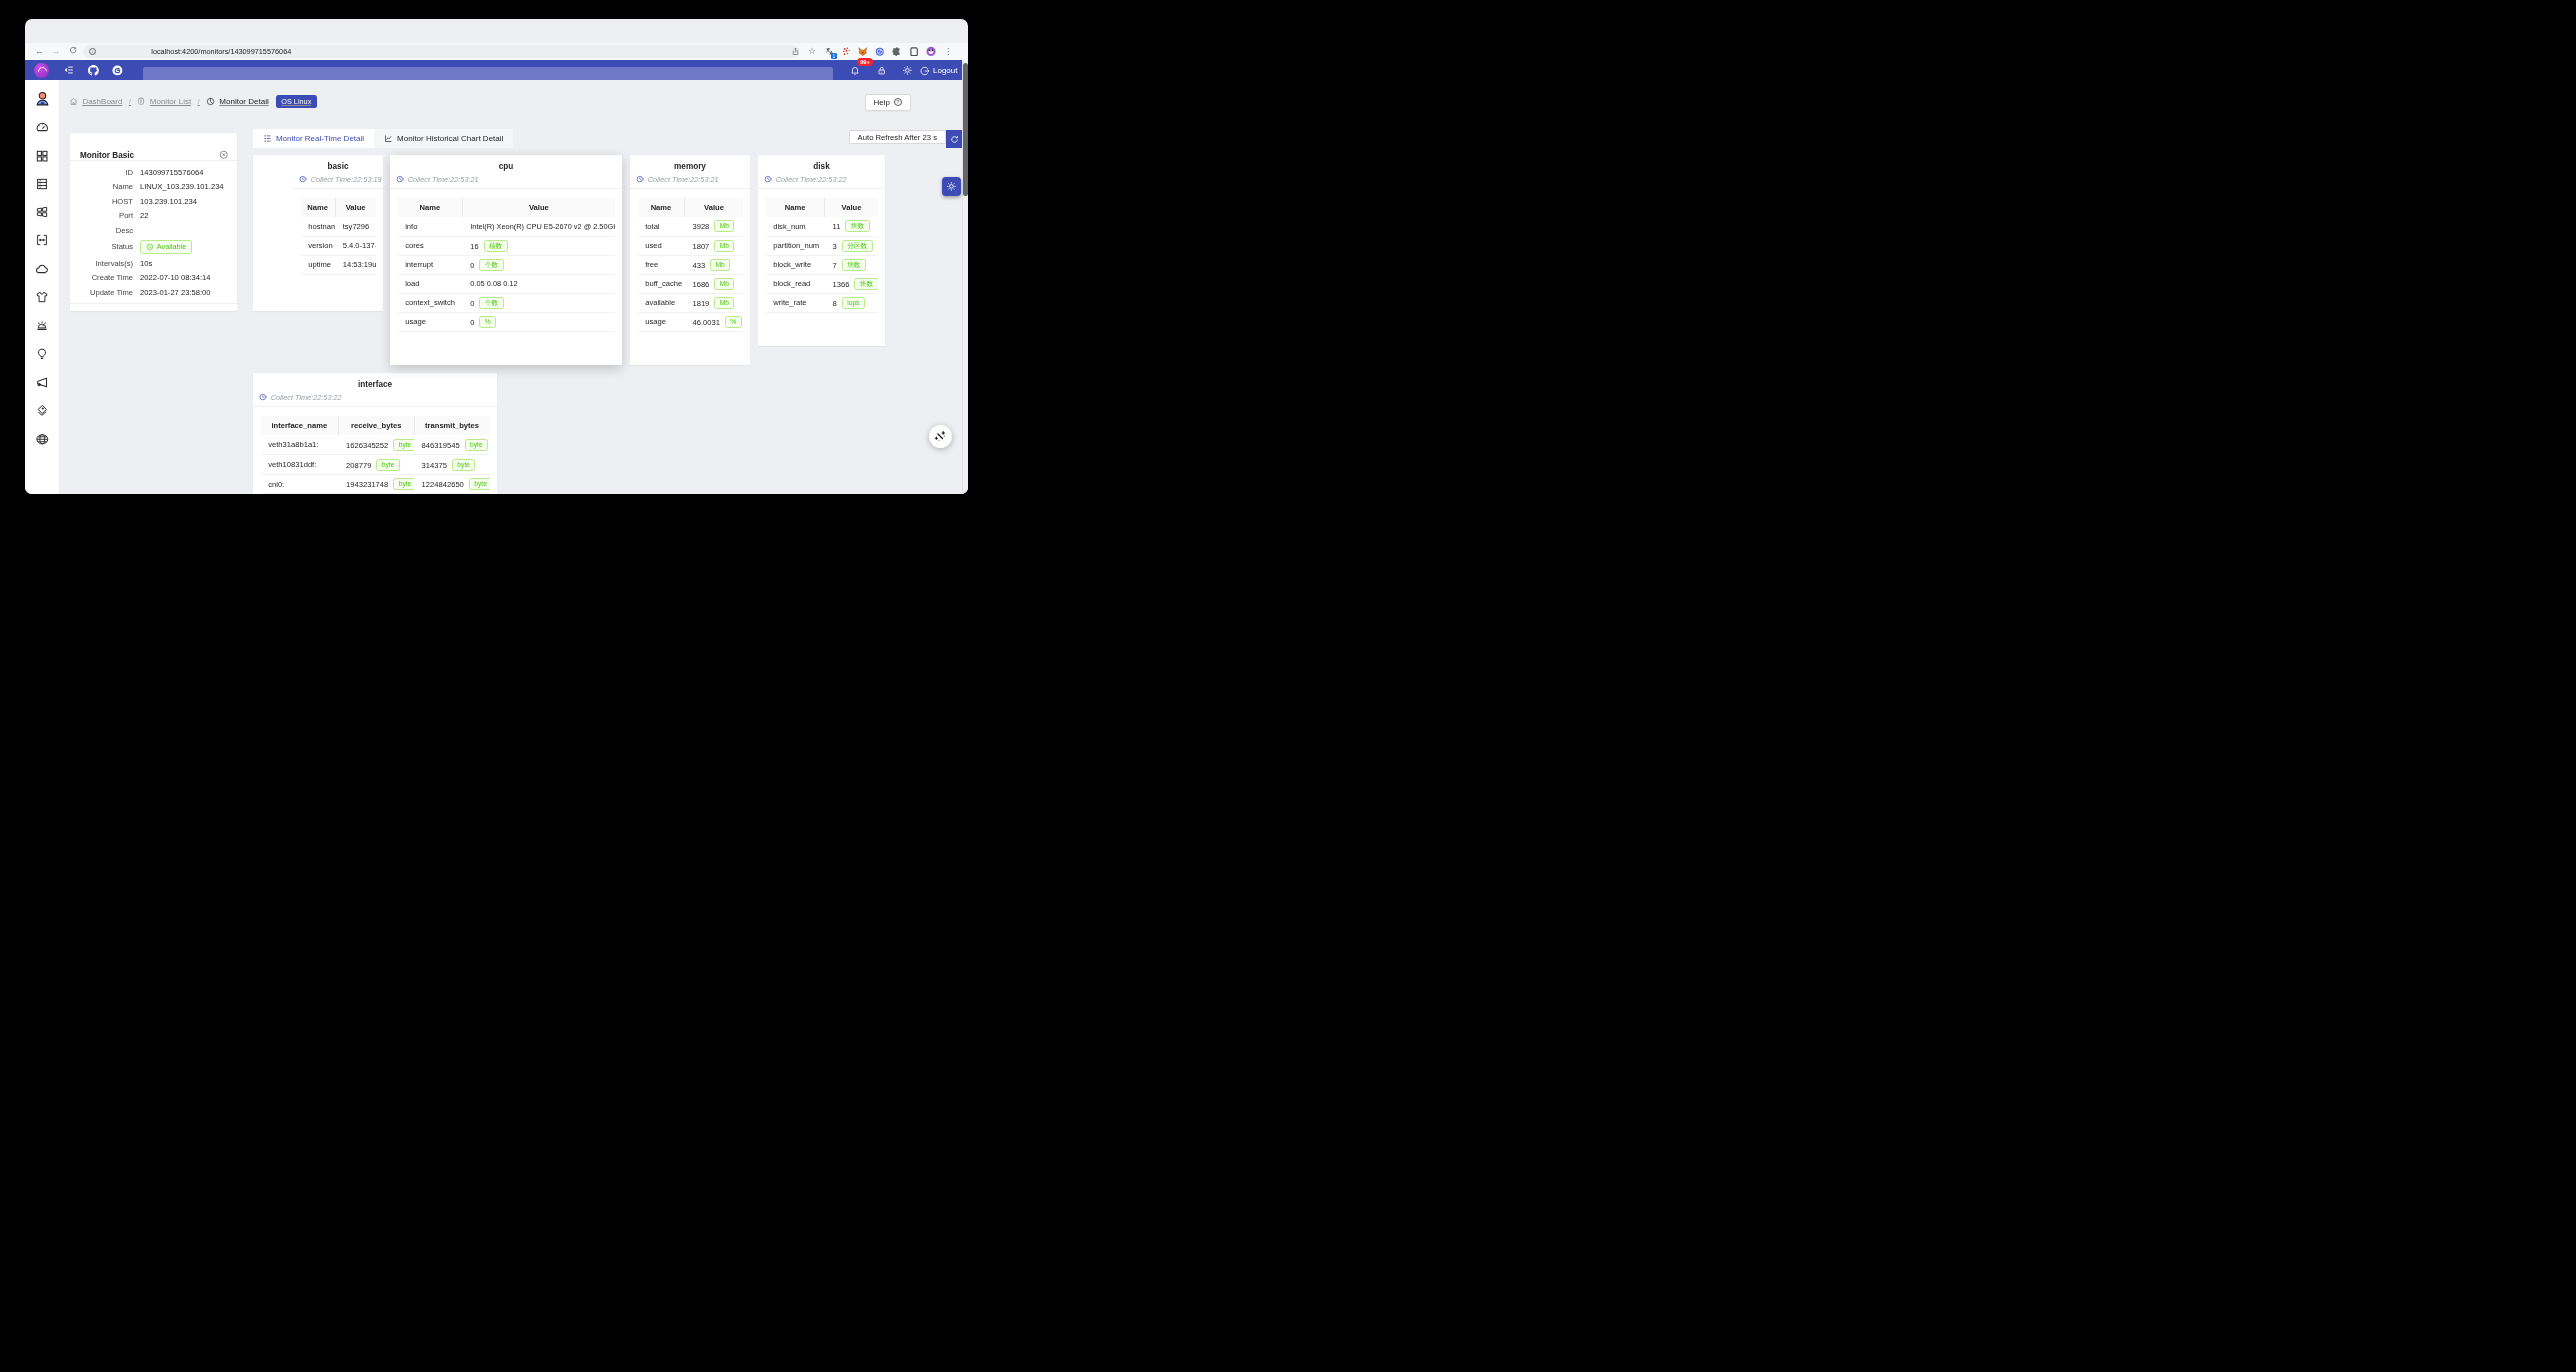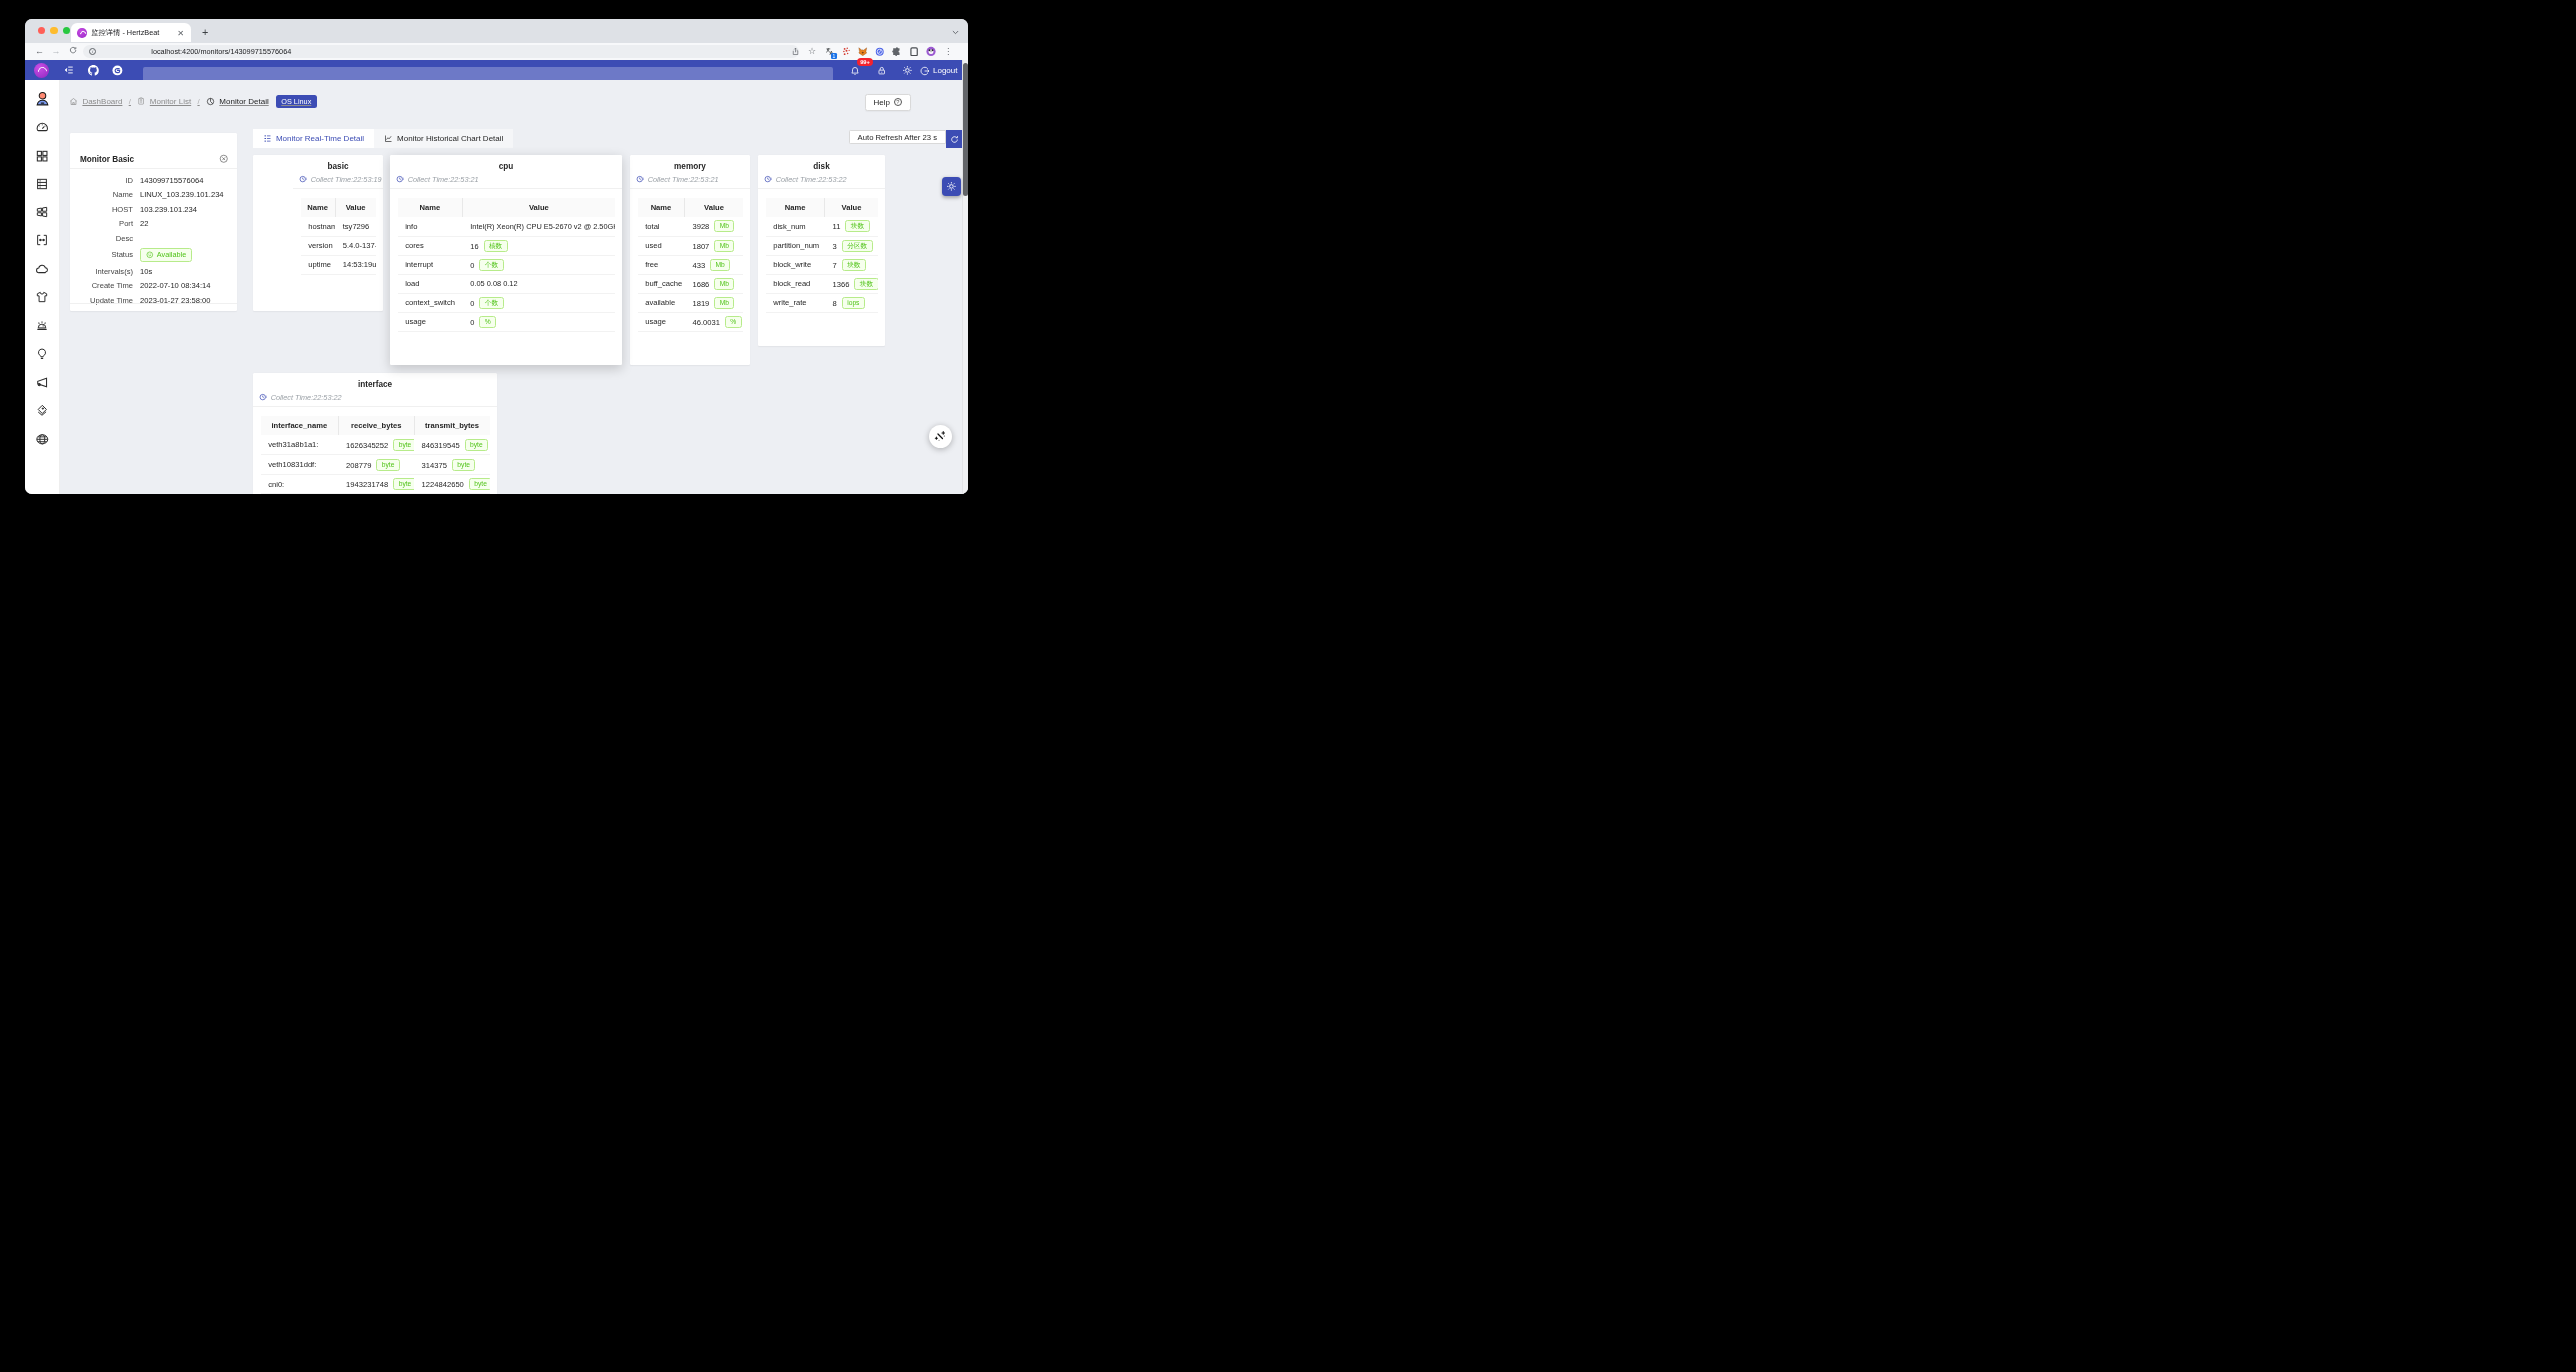"监控详情 - HertzBeat" div.tabstrip { html: <div> <div> <span></span> <span></span> <span></span> </div> <div> <span></span> <span>监控详情 - HertzBeat</span> <span>✕</span> </div> <div>+</div> <div> <svg> <path></path> </svg> </div> </div> -> none }
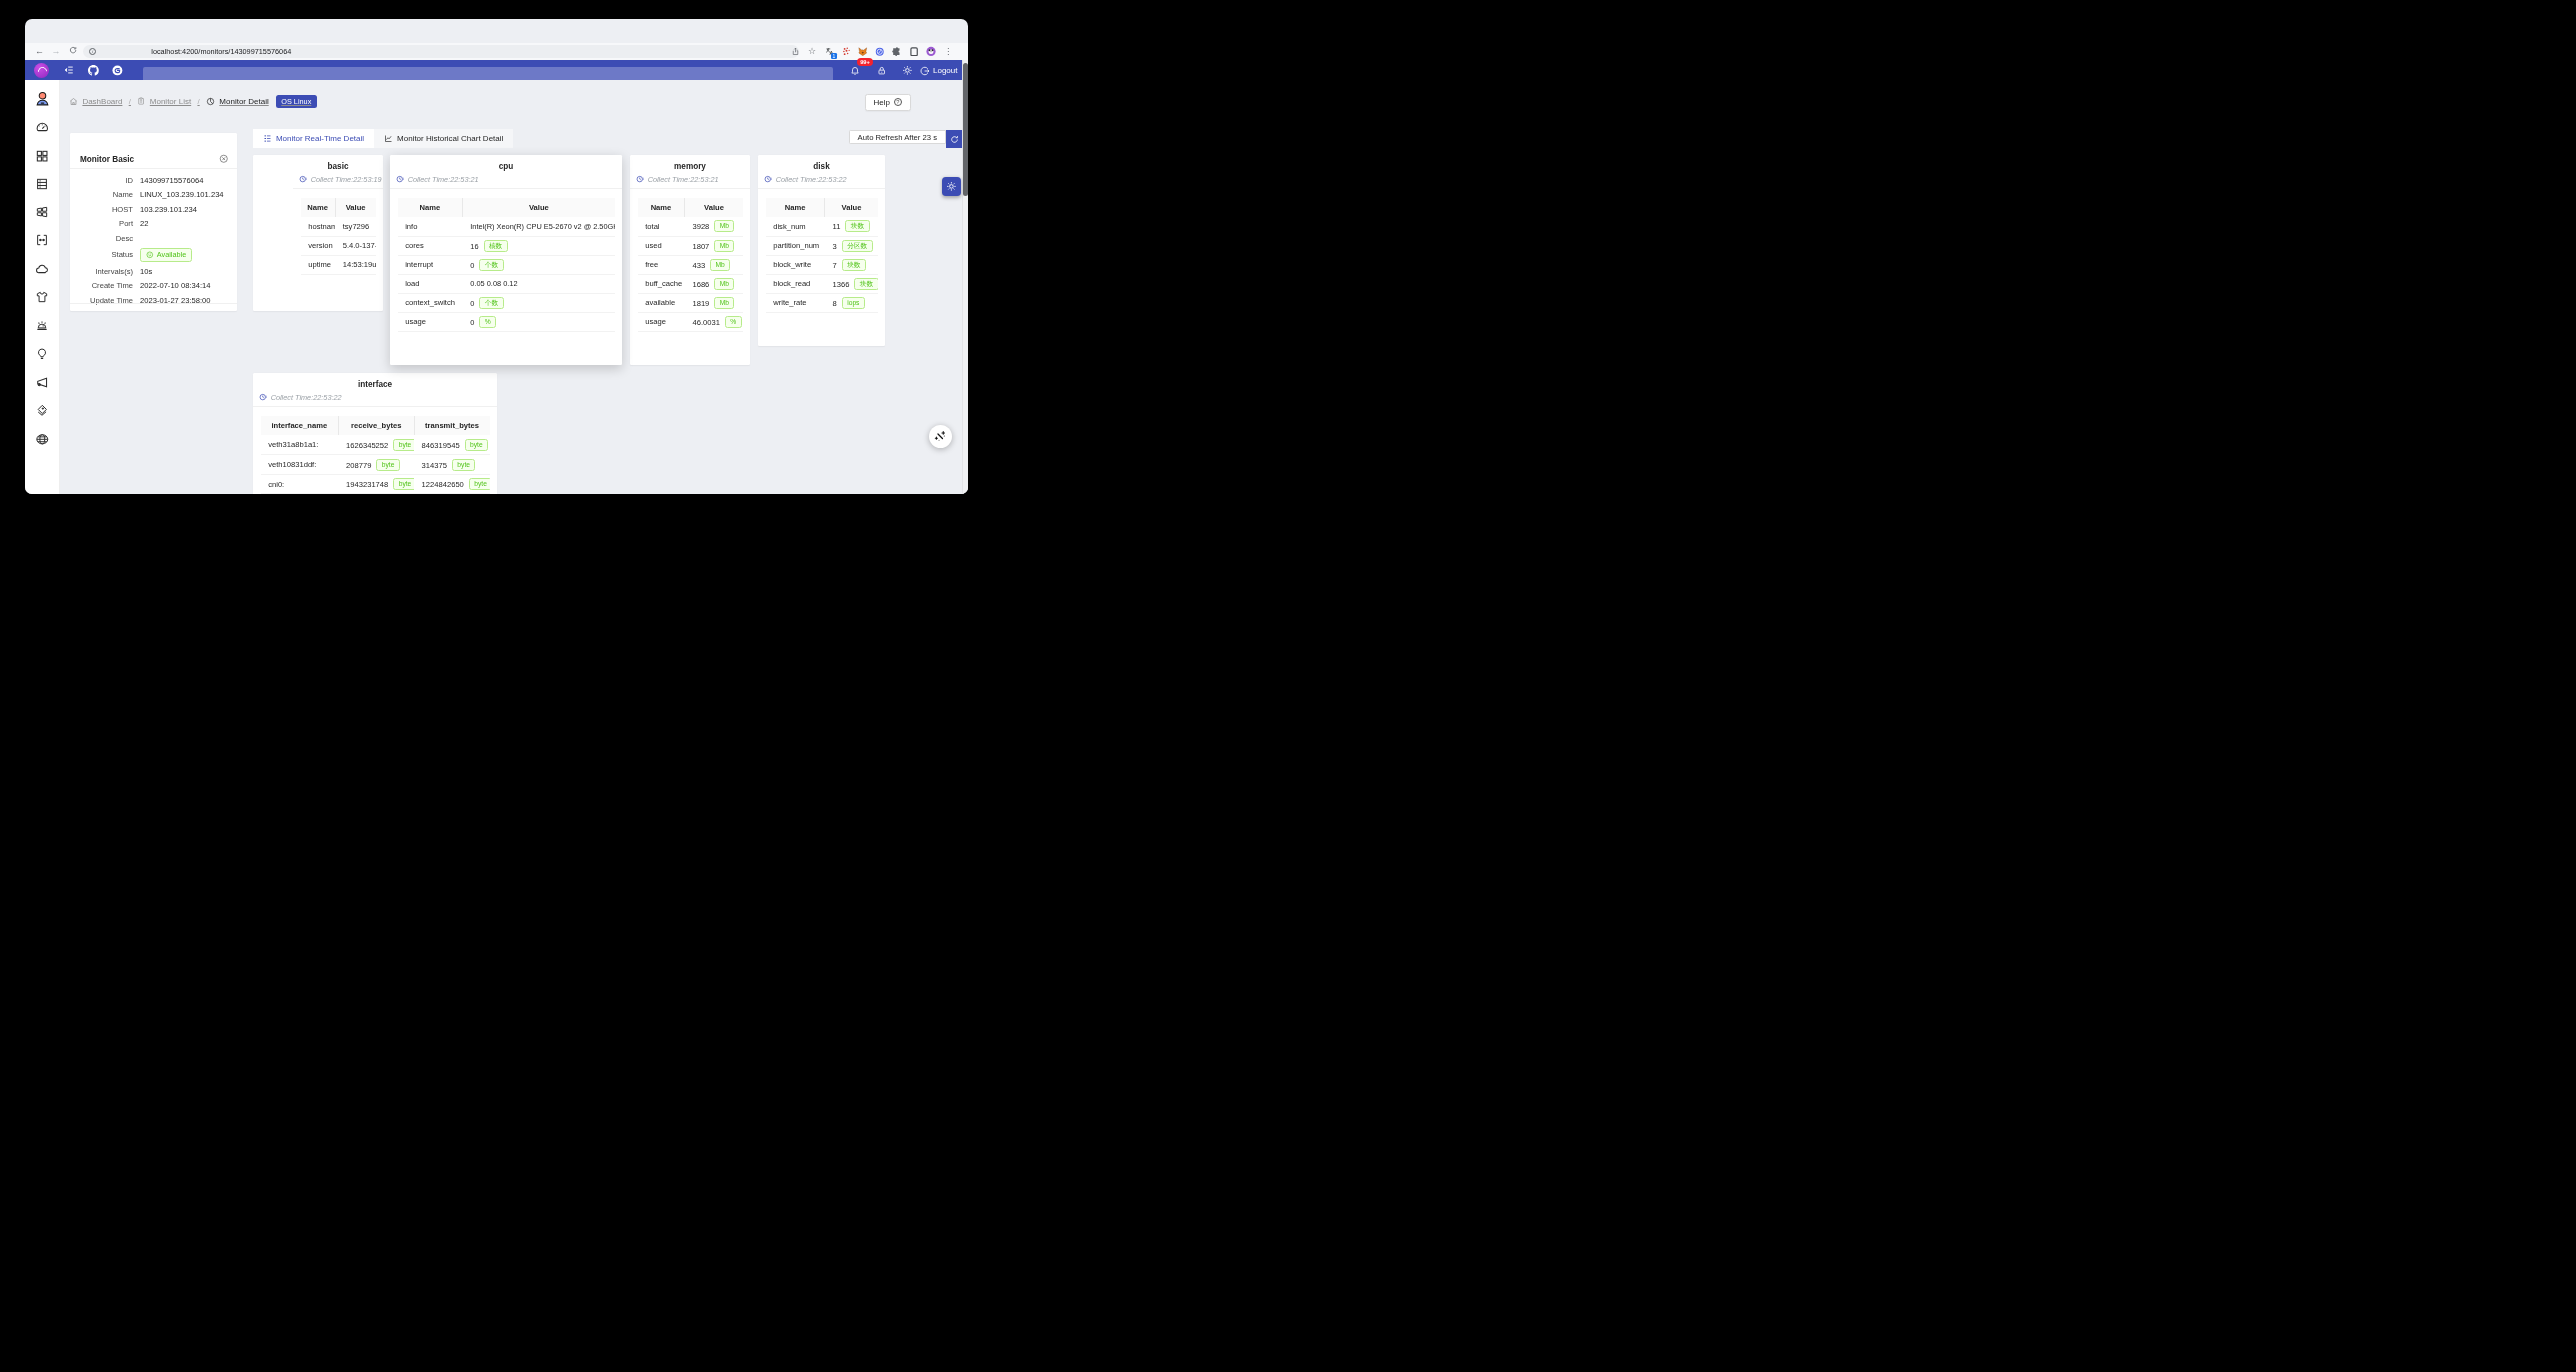"Monitor Basic" .bp-head { height: 36px -> 28px }
